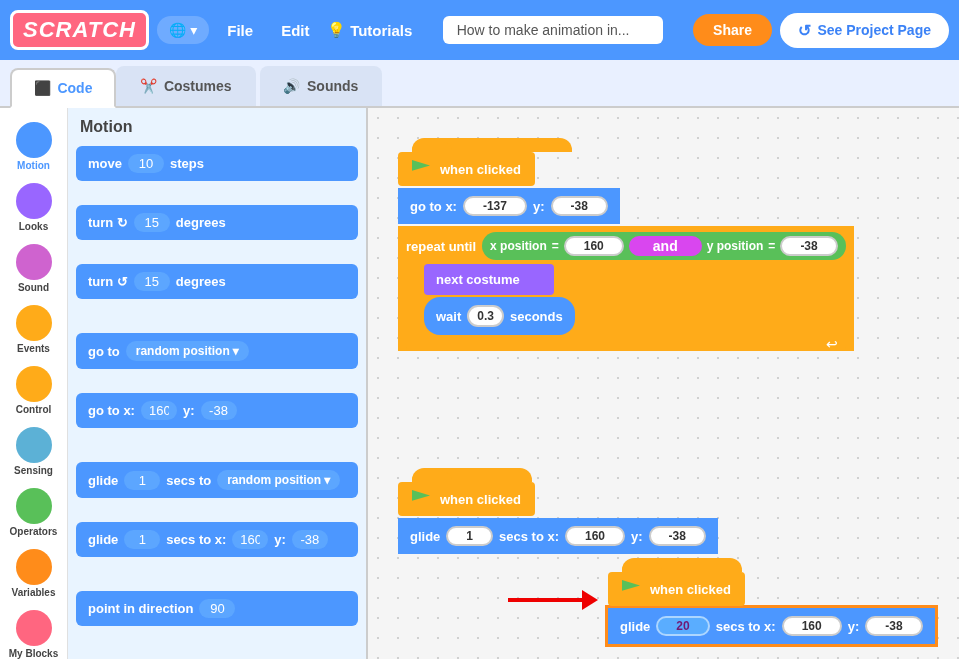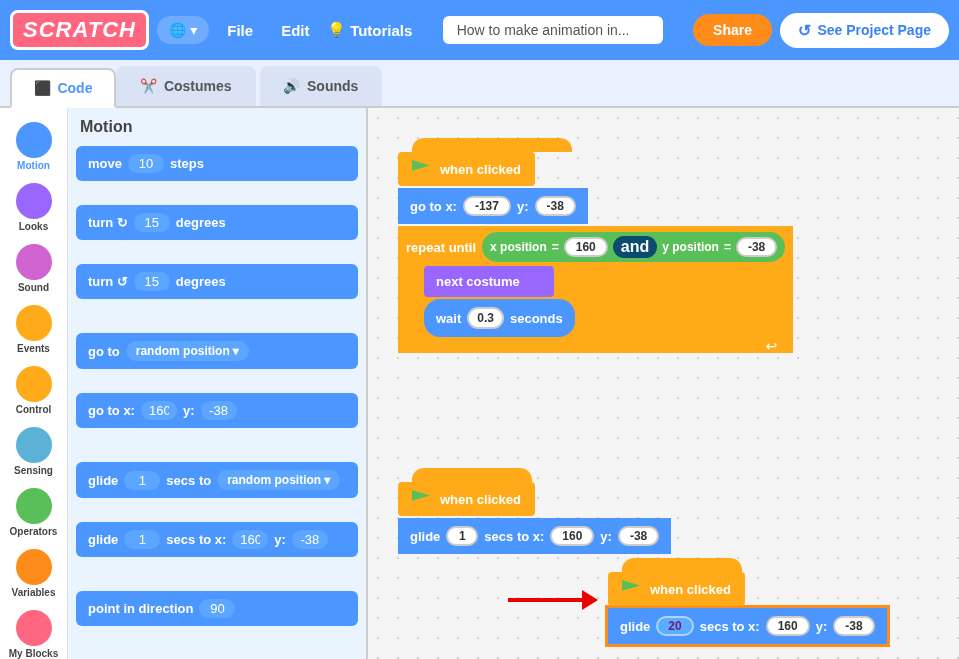"-137" .ws-input { padding: 1px 10px -> 1px 18px }
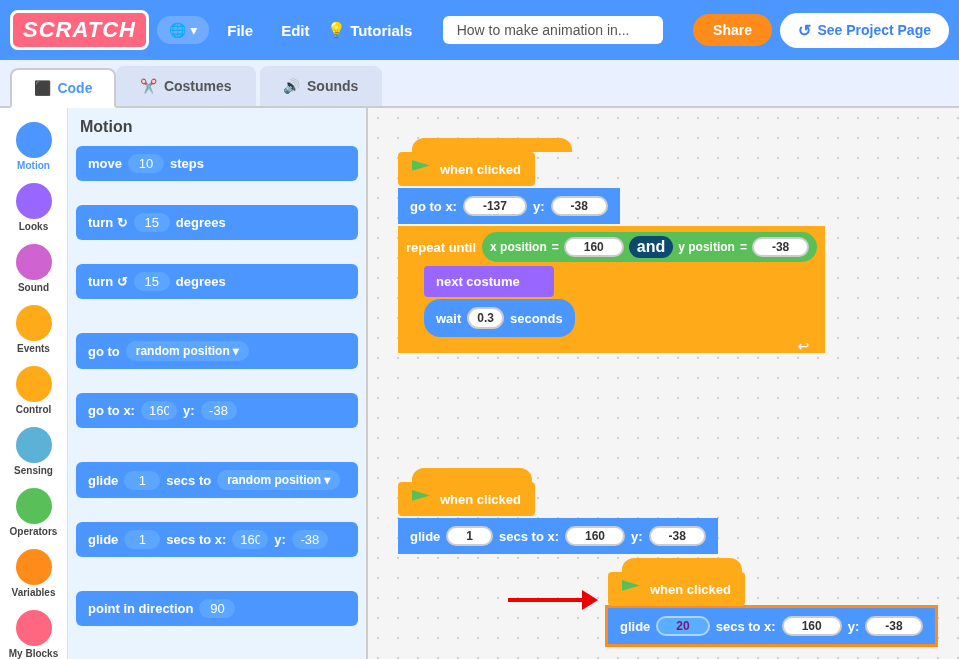"and" span { background: #0c4a6e -> #d946ef; font-size: 16px -> 14px; padding: 2px 8px -> 2px 24px }
